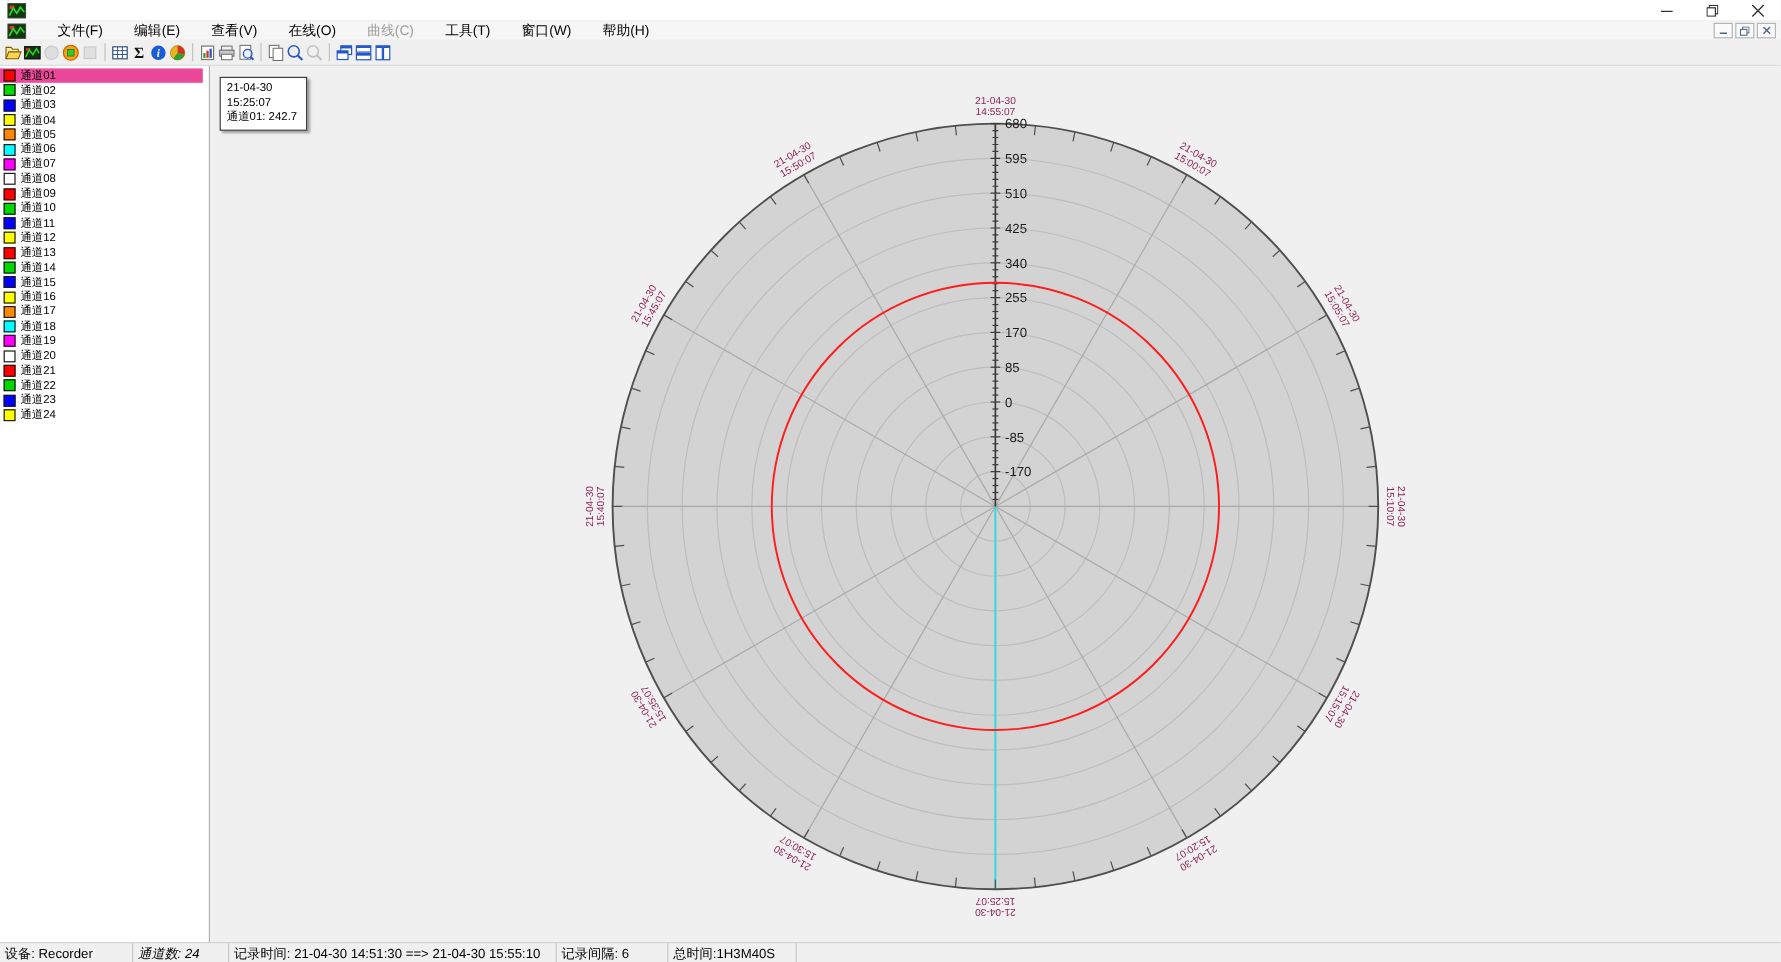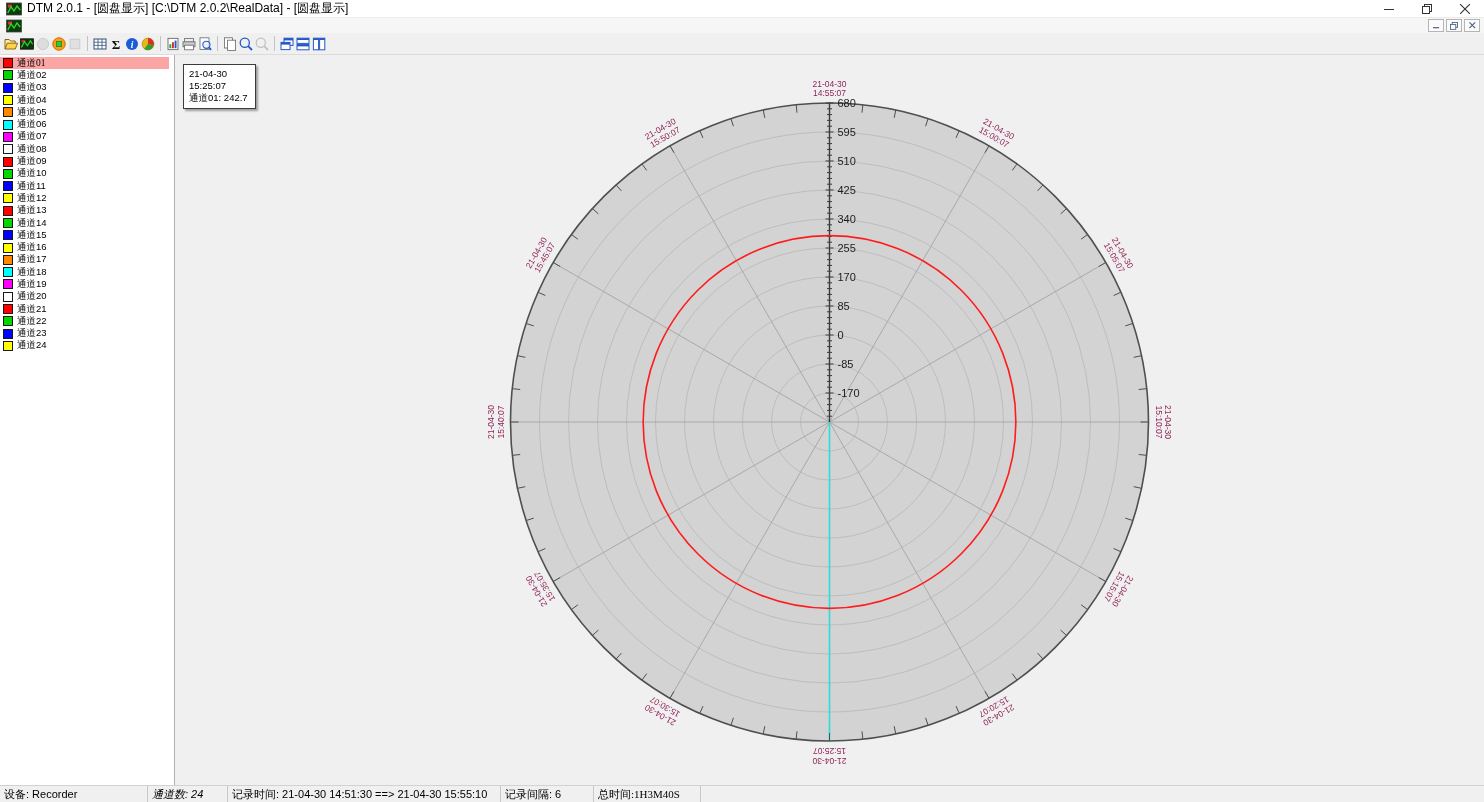"DTM 2.0.1 - [圆盘显示] [C:\DTM" span.title-text { html: <span>DTM 2.0.1 - [圆盘显示] [C:\DTM 2.0.2\RealData] - [圆盘显示]</span> -> none }
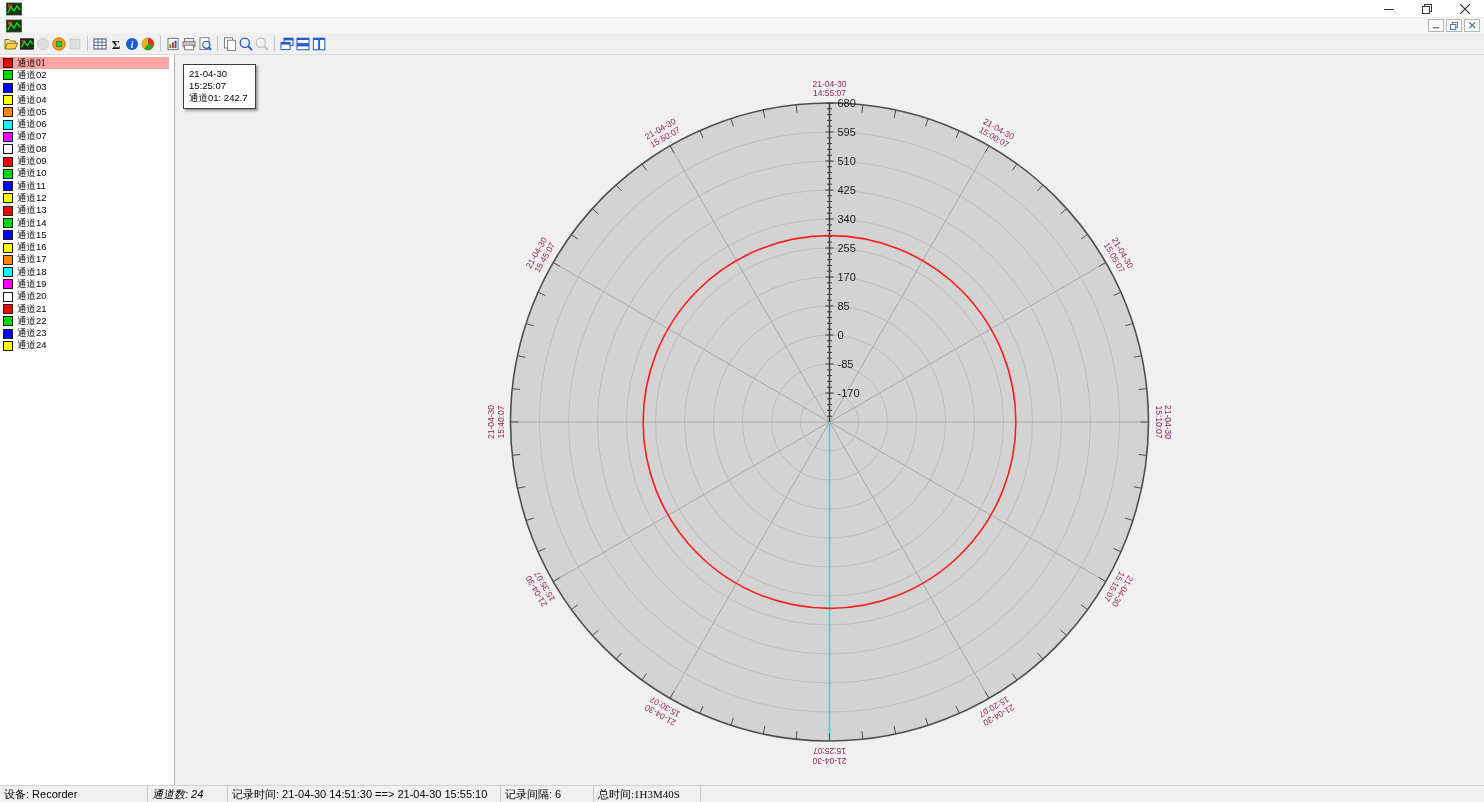"文件(F)" div { html: none -> <div> <div>文件(F)</div> <div>编辑(E)</div> <div>查看(V)</div> <div>在线(O)</div> <div>曲线(C)</div> <div>工具(T)</div> <div>窗口(W)</div> <div>帮助(H)</div> </div> }
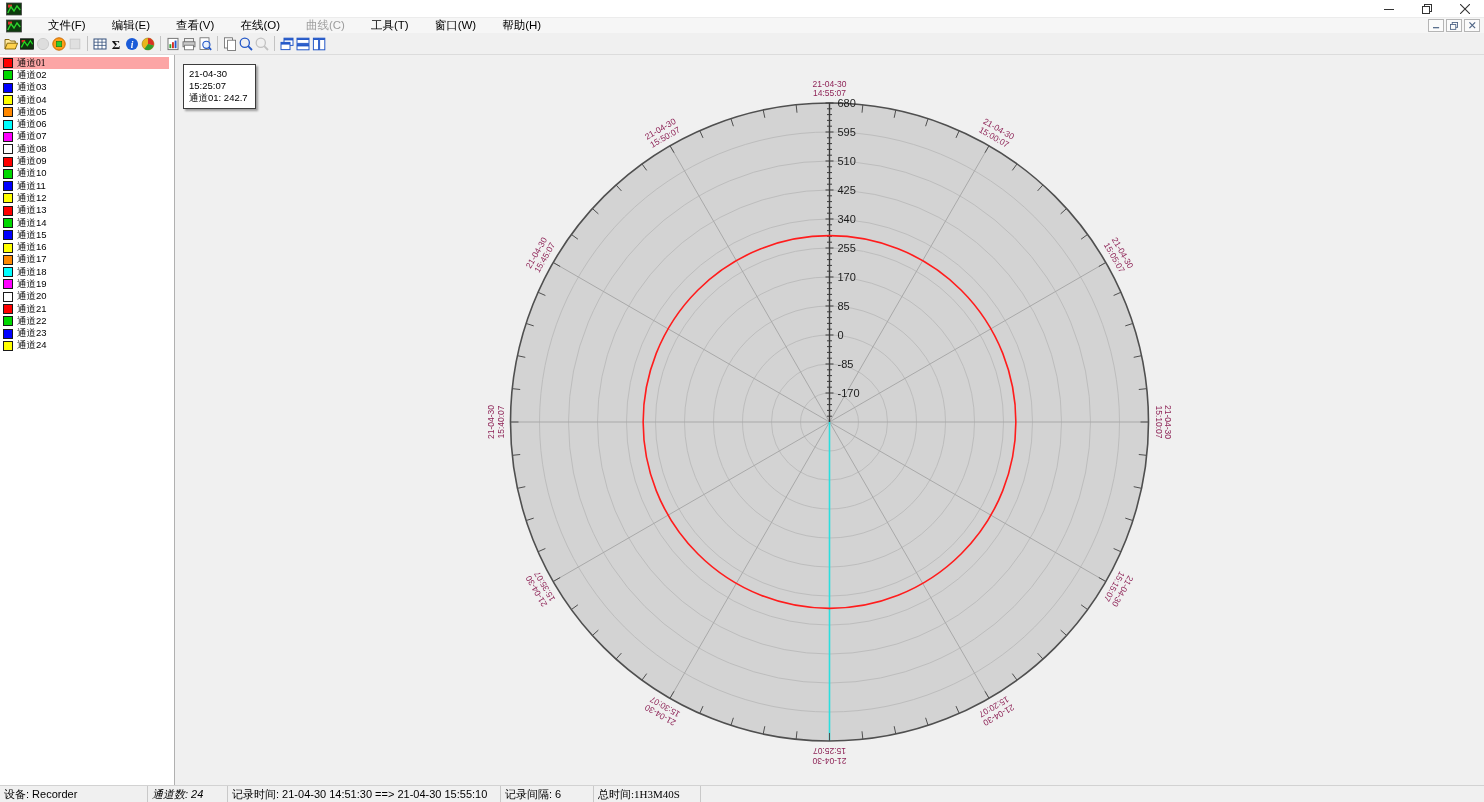"通道01" .ch-row.selected { background: #fca5a5 -> #ec4899; font-family: Liberation Serif, serif -> none }
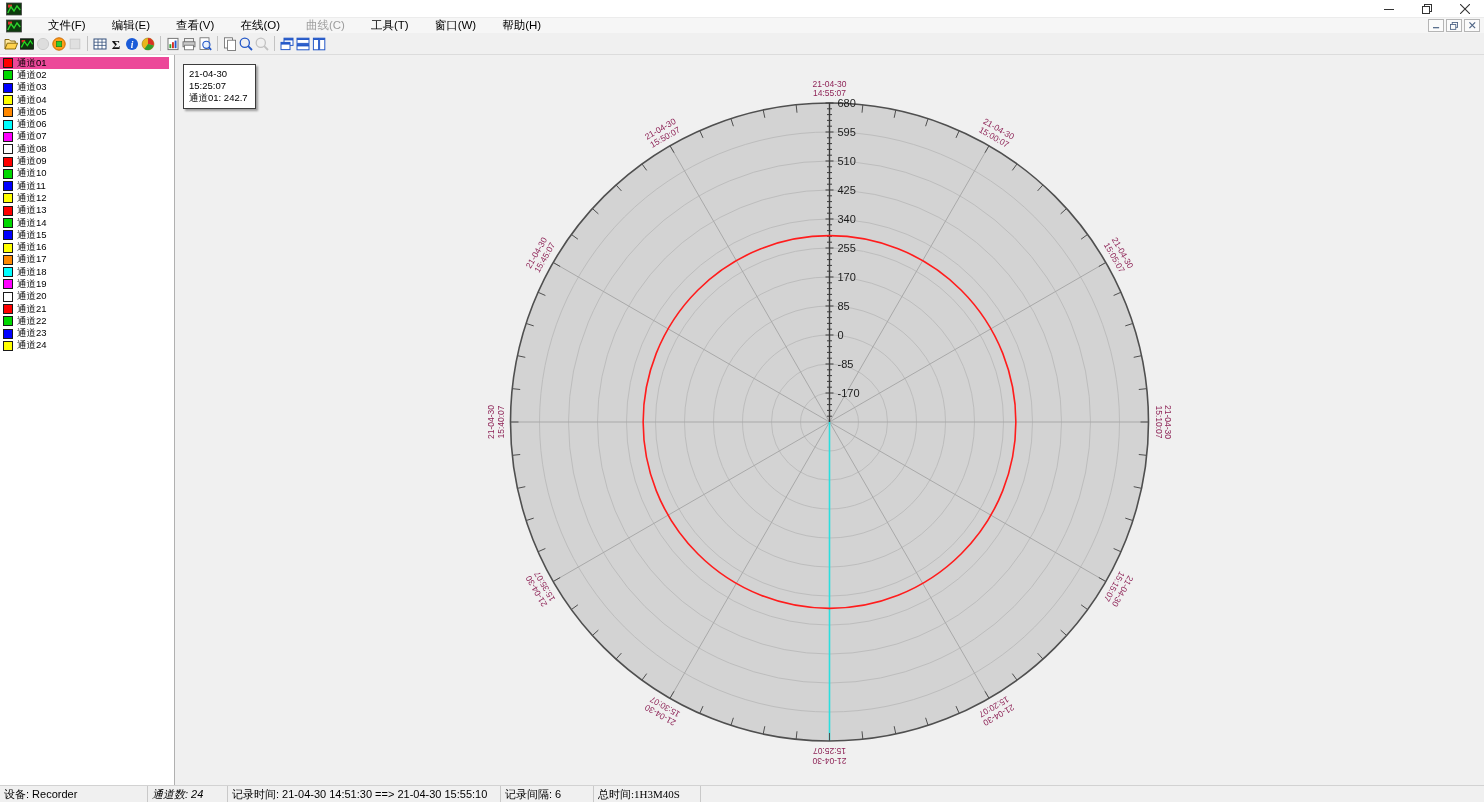"设备: Recorder" div.sb-seg { width: 148px -> 111px }
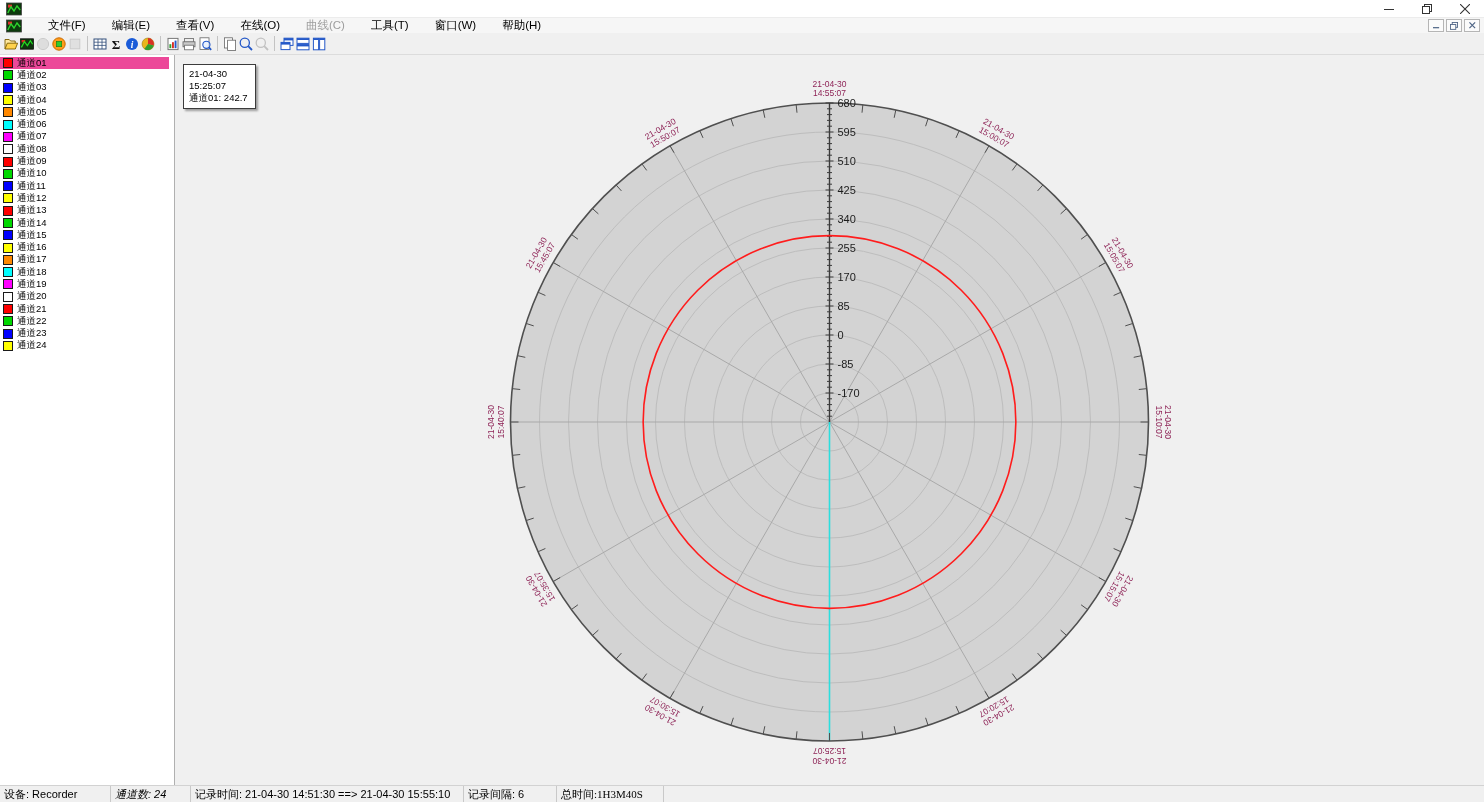"总时间:1H3M40S" div.sb-seg { font-family: Liberation Serif, serif -> none }
